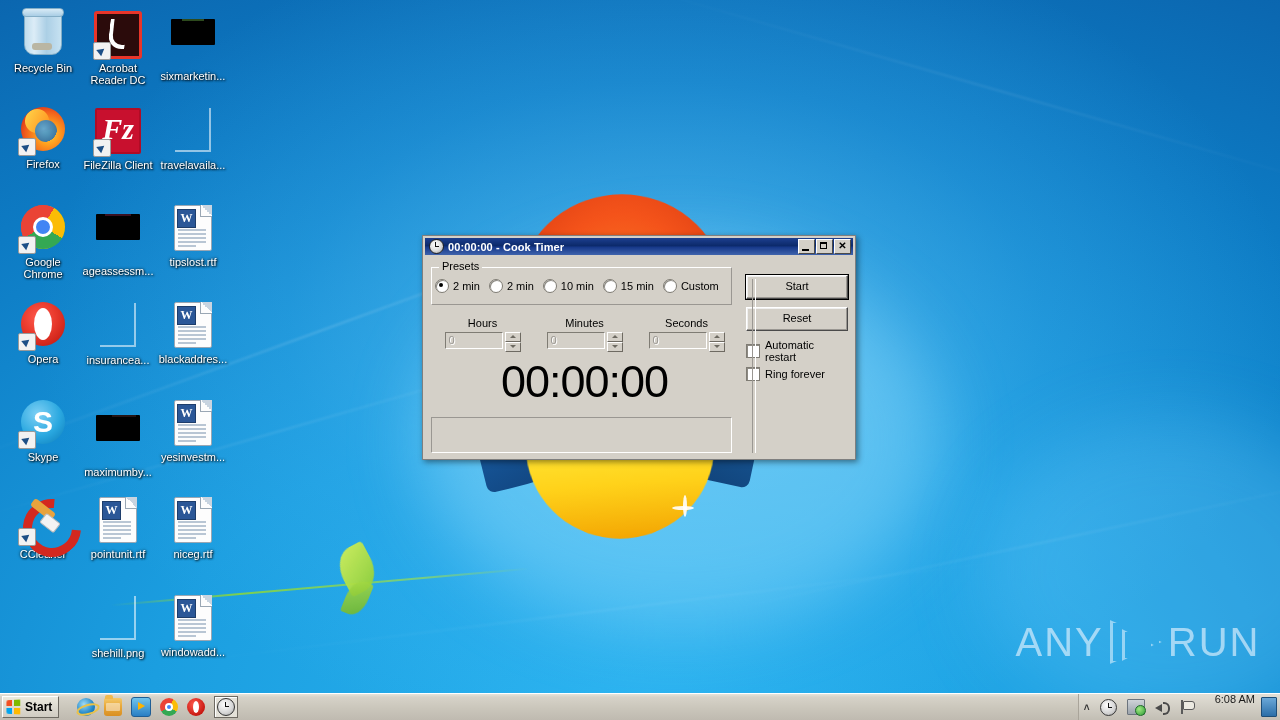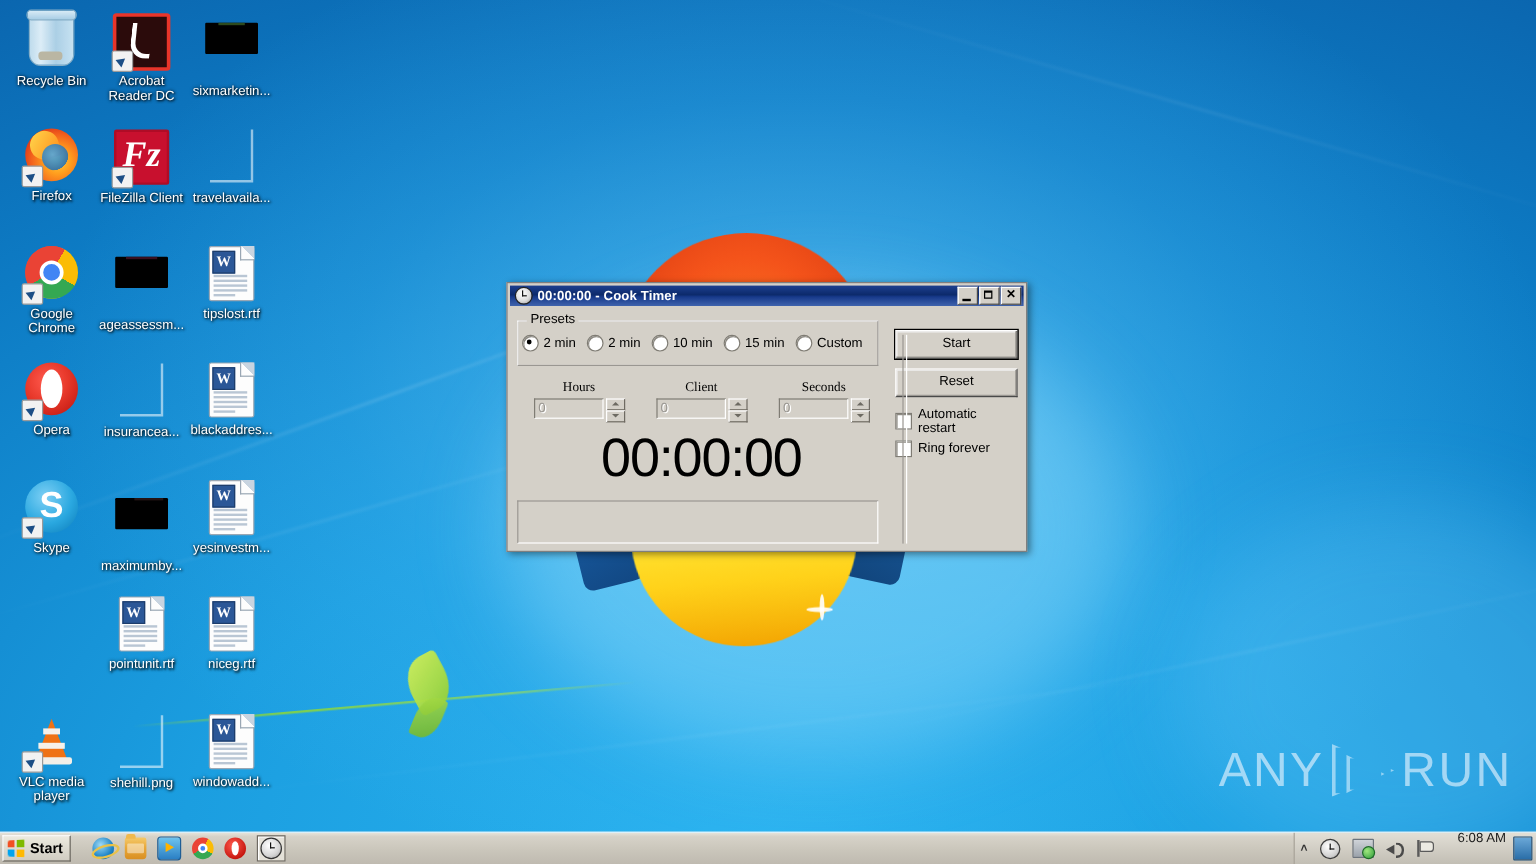"Hours" .spin-col .cap { font-family: Liberation Serif, serif -> Liberation Sans, sans-serif }
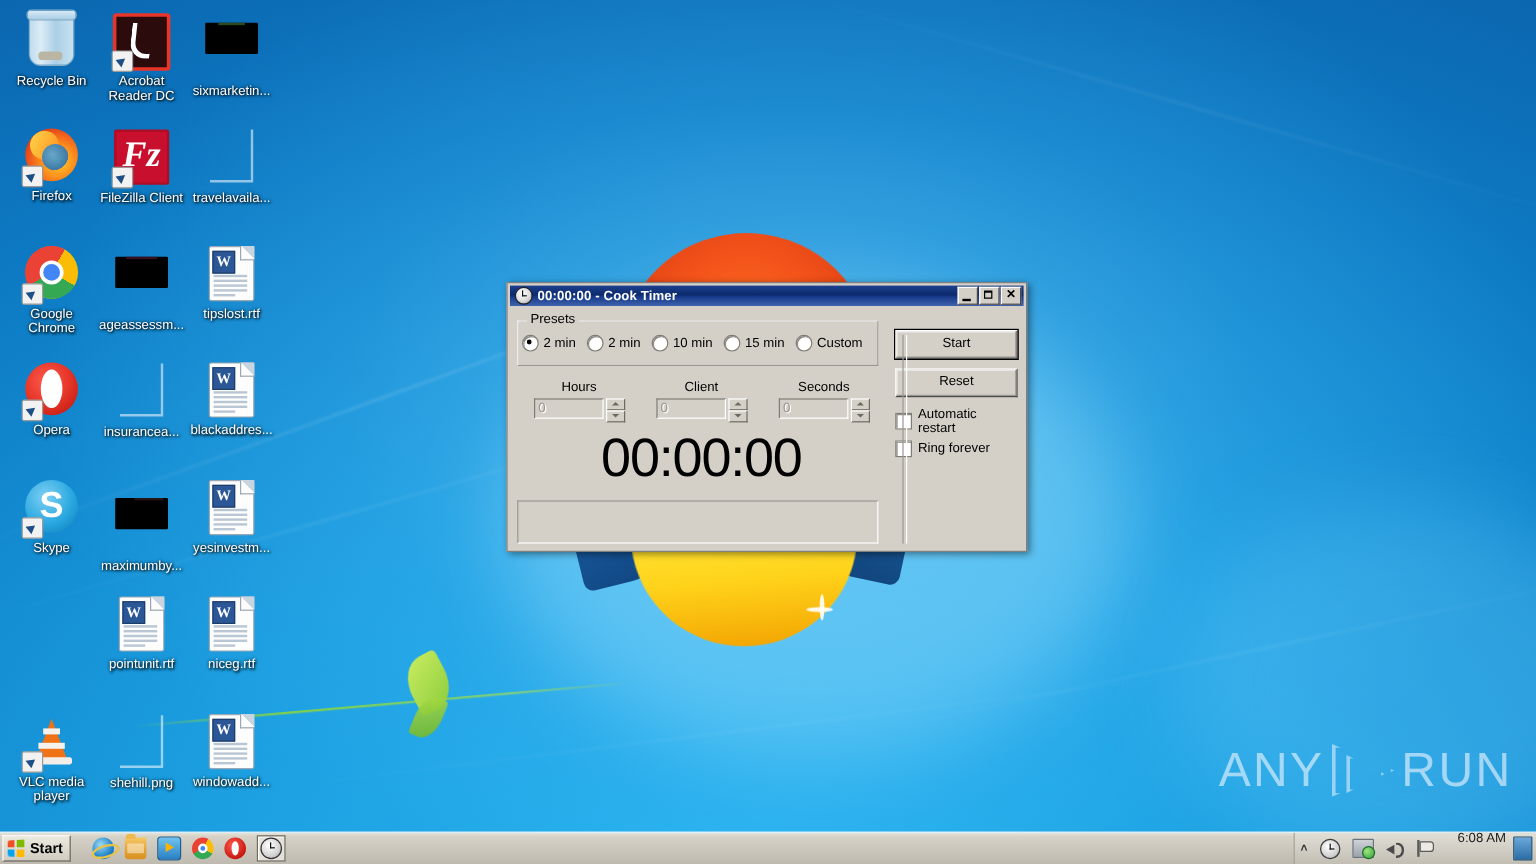"Client" div.cap { text: Client -> Minutes }
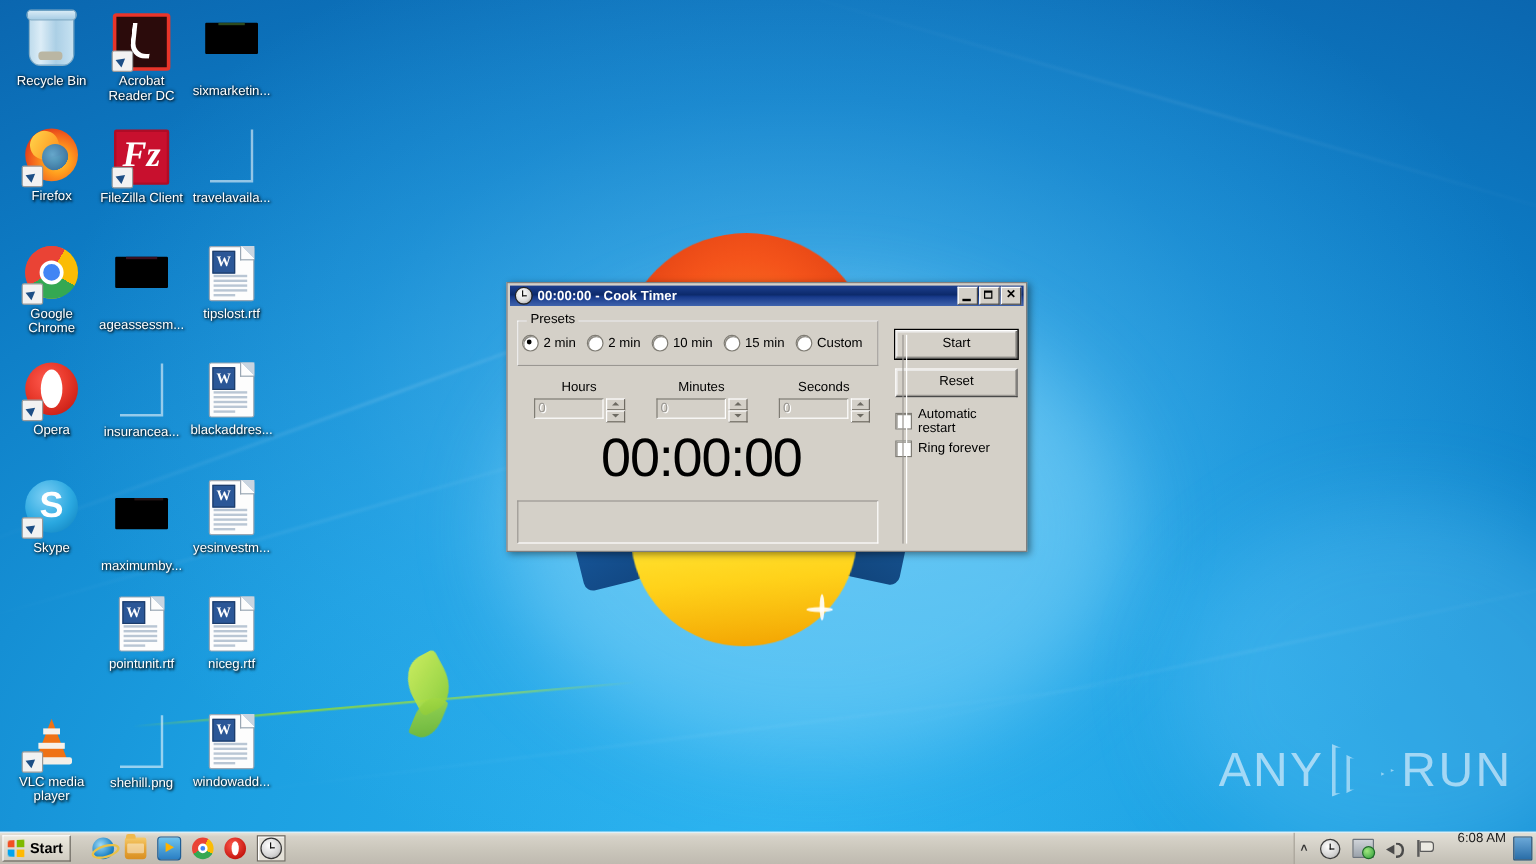"CCleaner" div.dicon { html: none -> <div> <div> <div> <span></span> <span></span> <span></span> </div> <span></span> </div> <div>CCleaner</div> </div> }
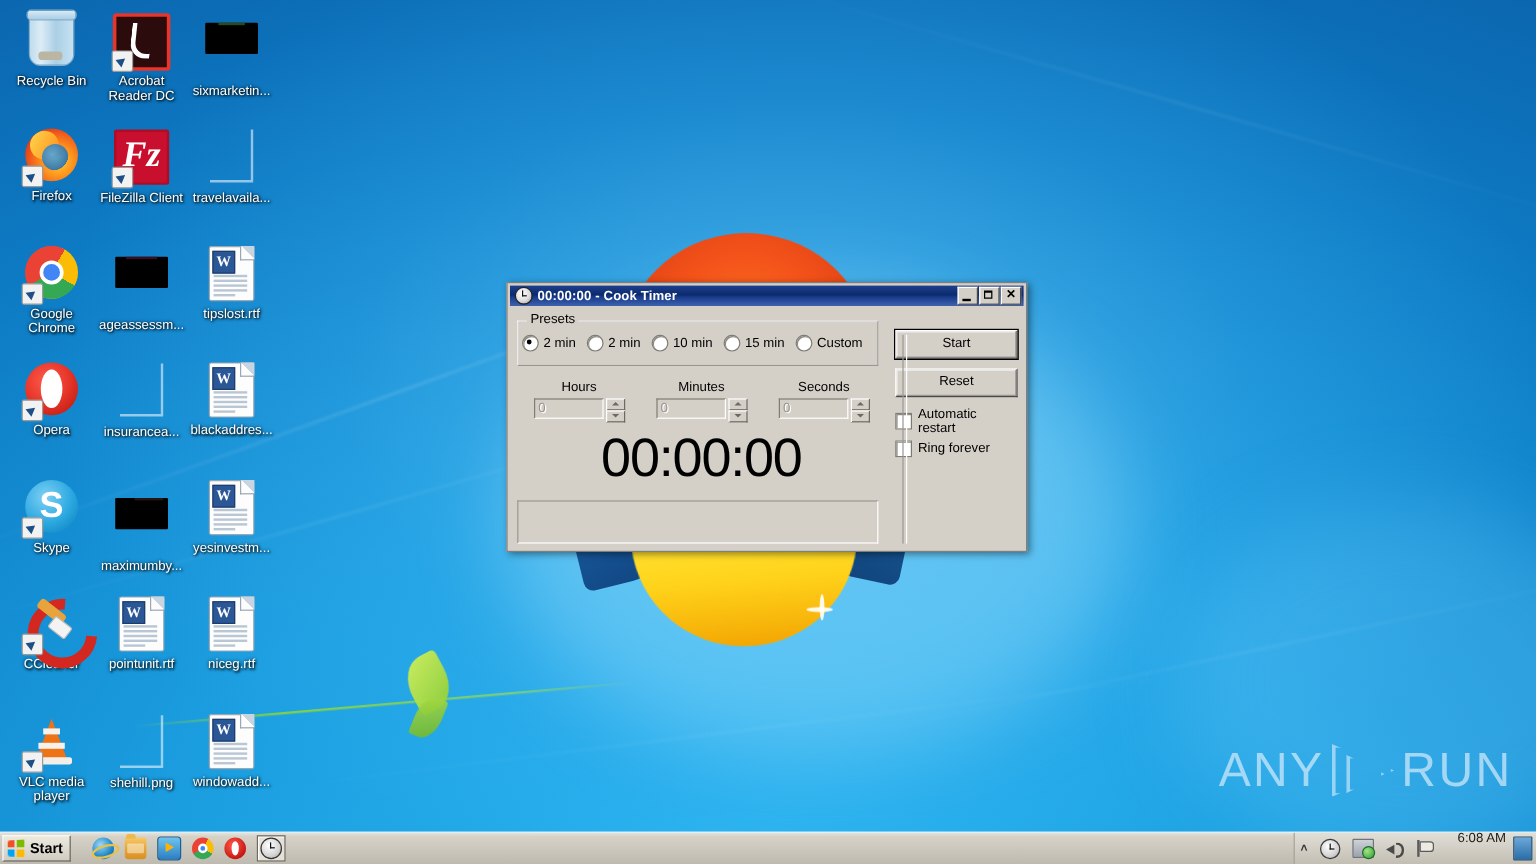"VLC media" div.dicon { html: <div> <div> <div> <span></span> <span></span> <span></span> <span></span> </div> <span></span> </div> <div>VLC media player</div> </div> -> none }
